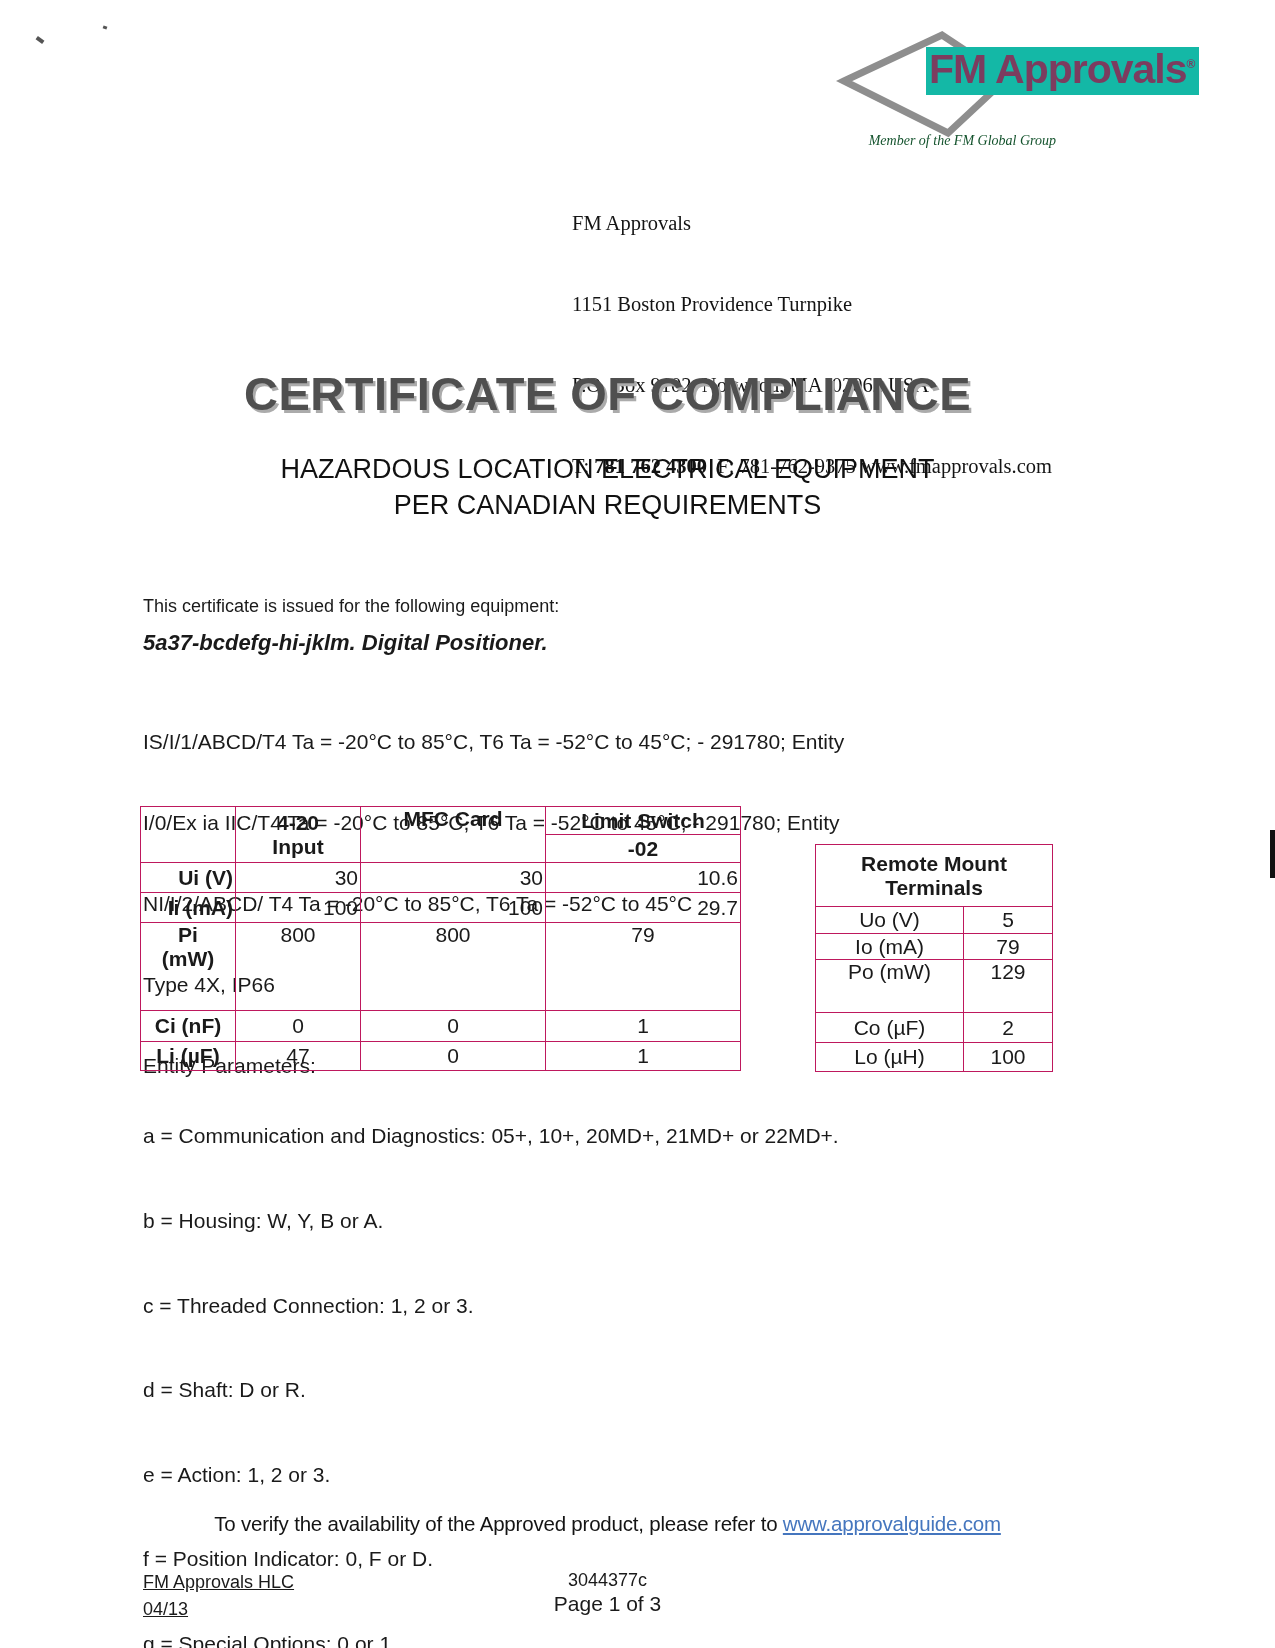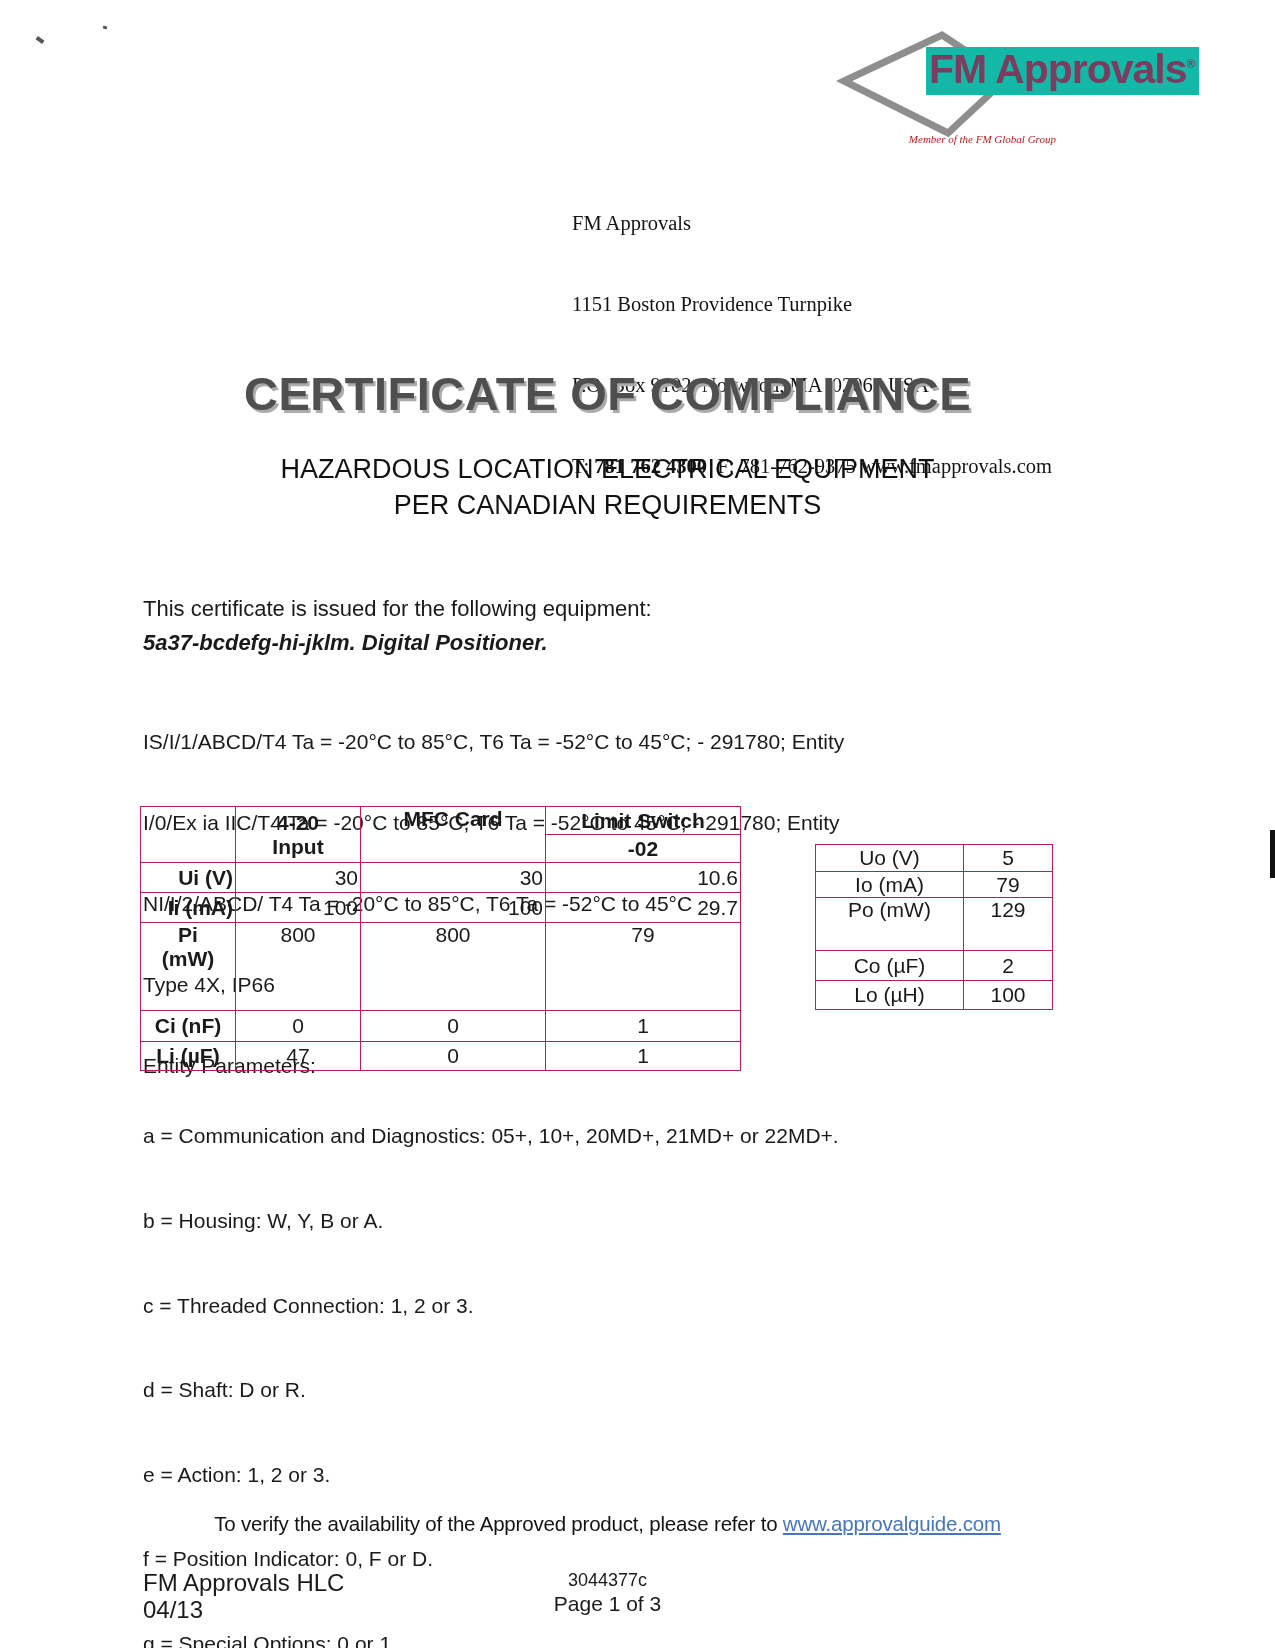"Member of the FM Global" .logo-tagline { color: #b91c1c -> #14532d; font-size: 11px -> 14px }
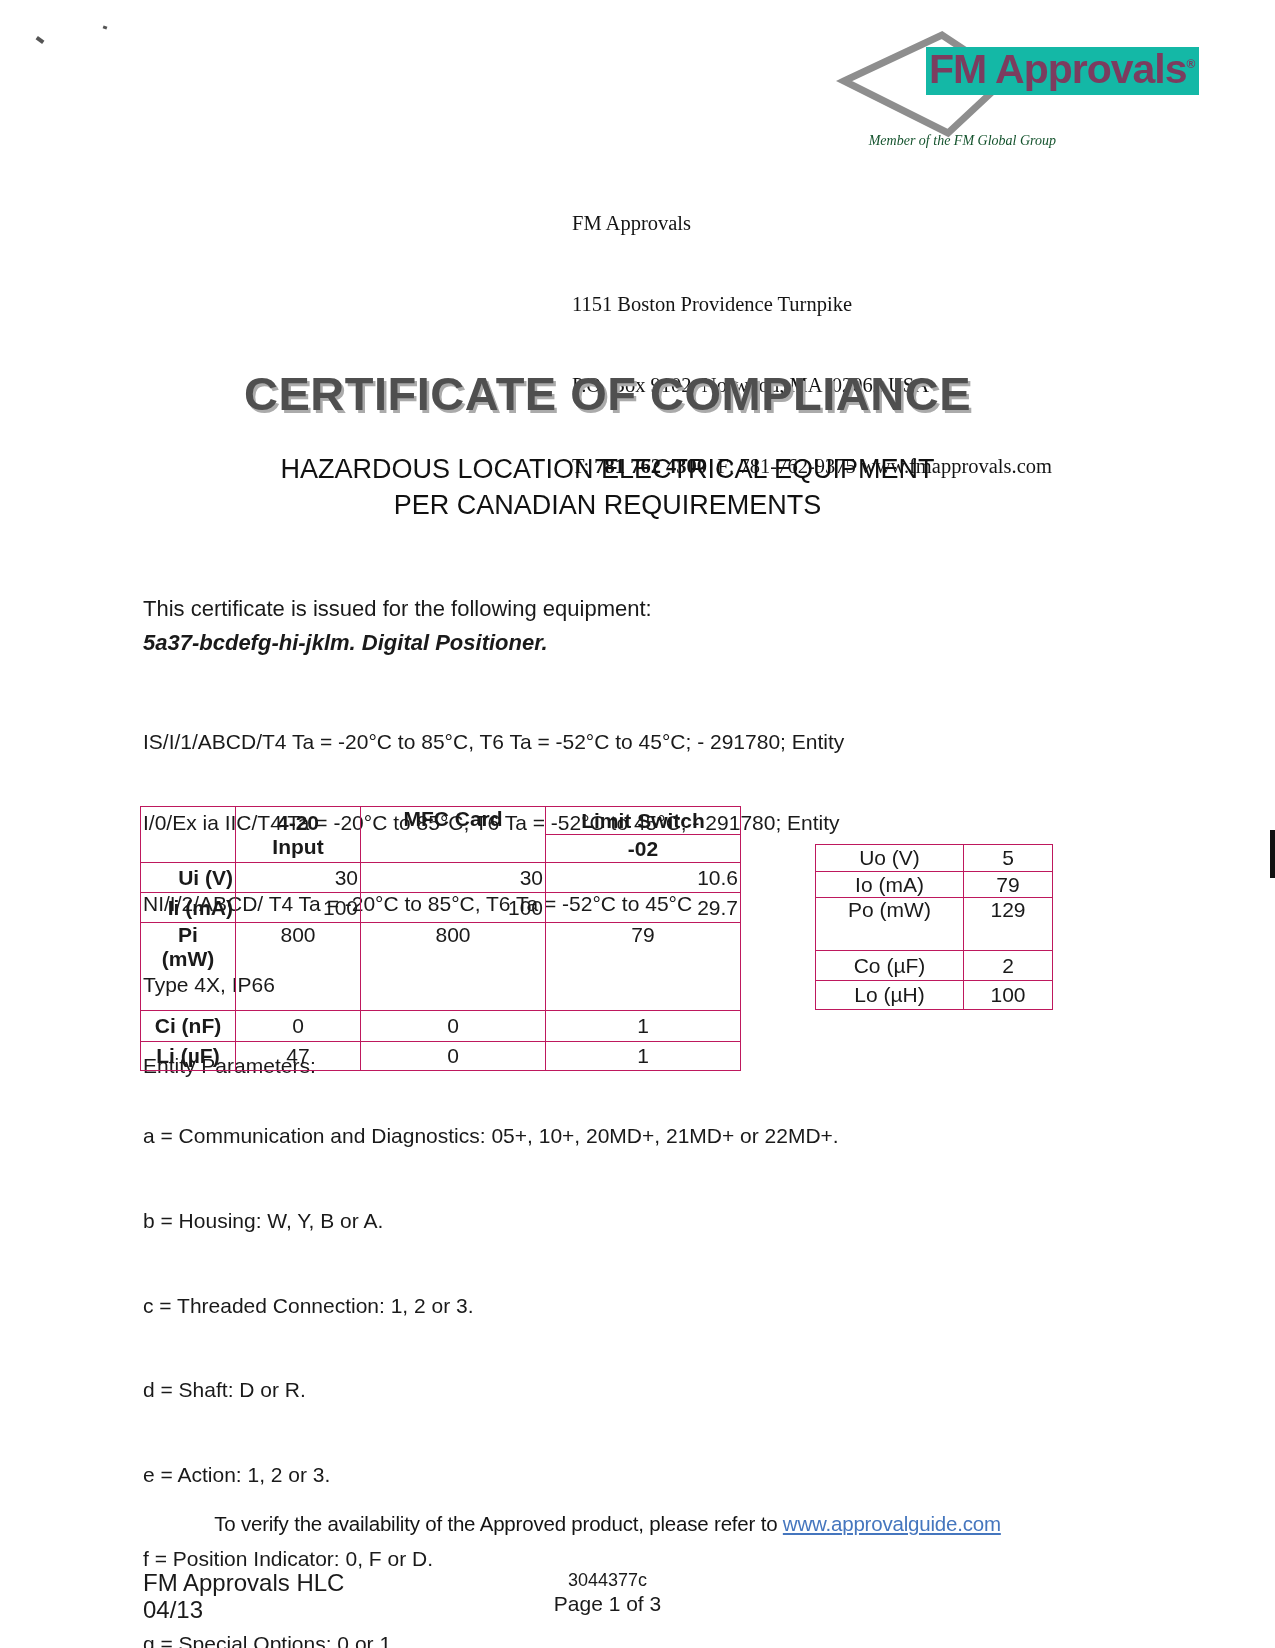"This certificate is issued for" .intro { font-size: 22px -> 18px }
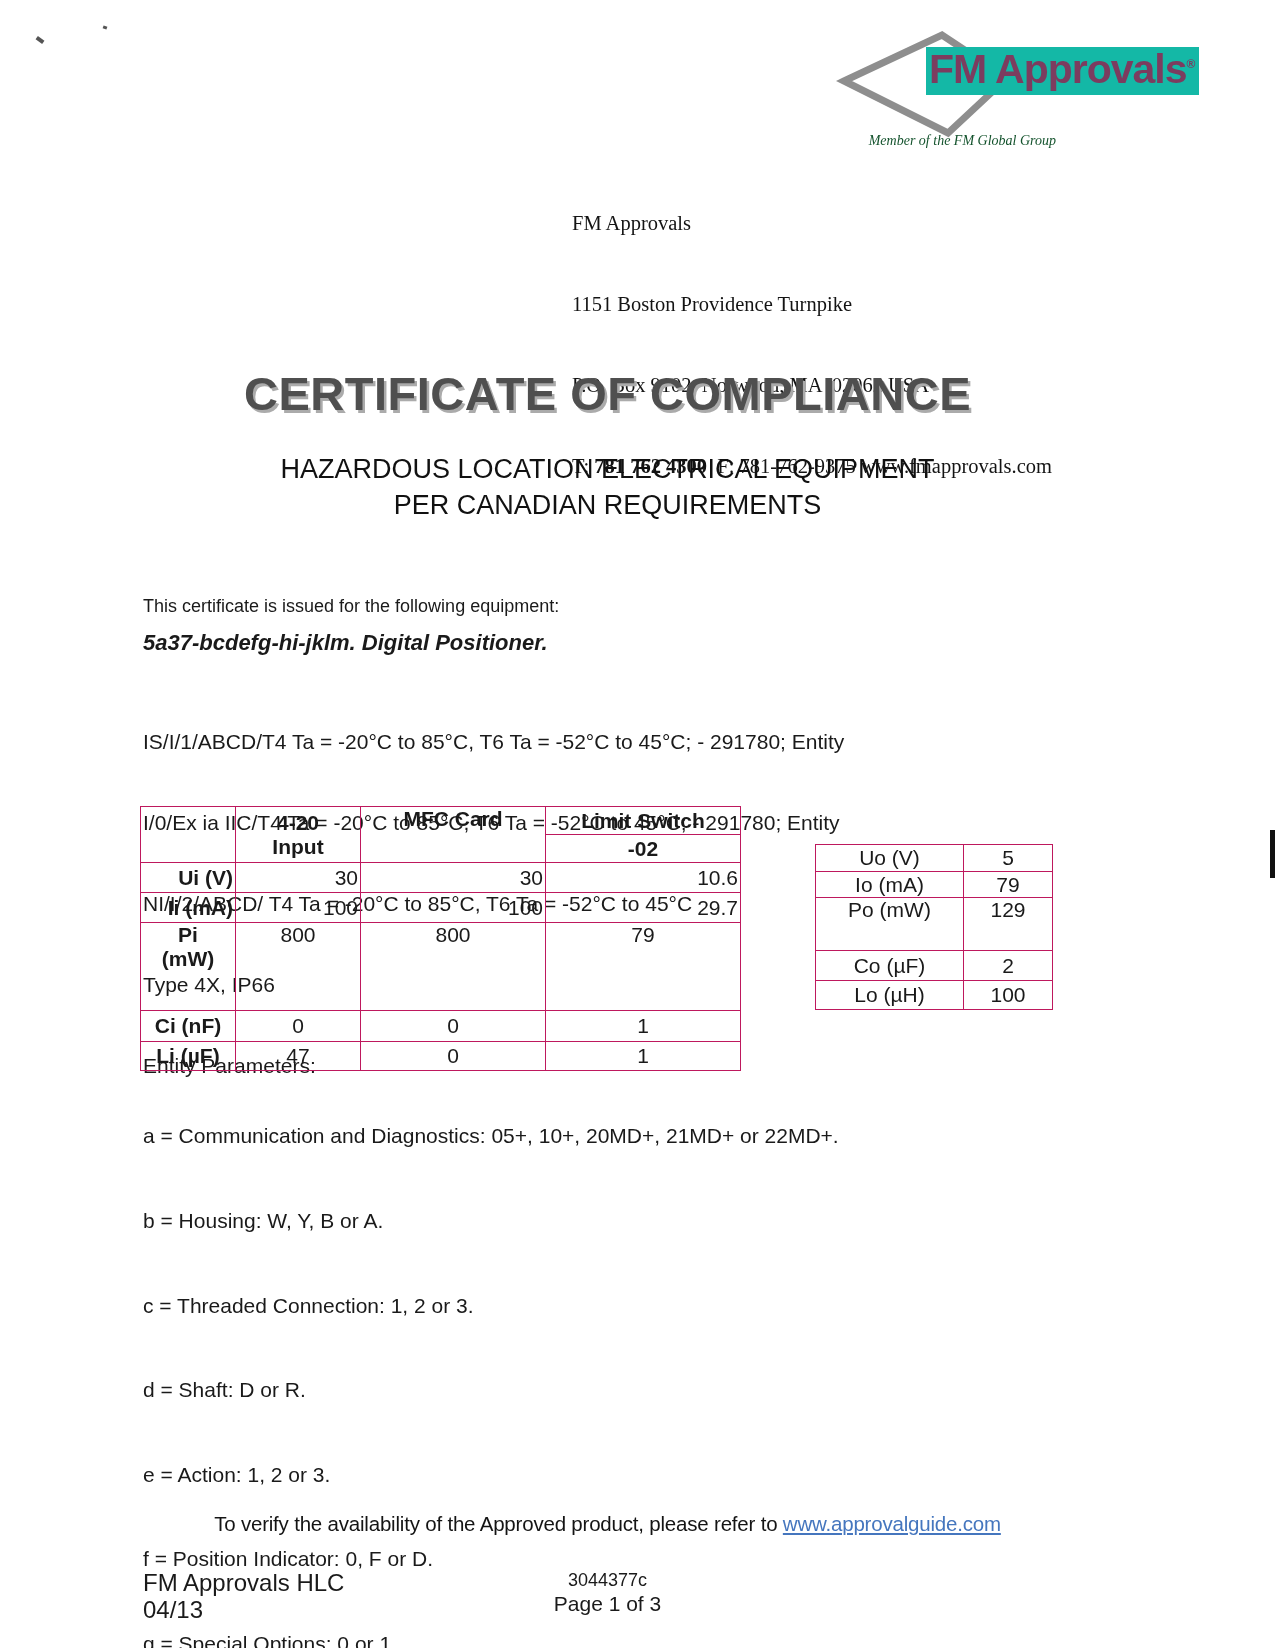"Remote Mount" tr { html: none -> <tr> <th> <span>Remote Mount</span> <span>Terminals</span> </th> </tr> }
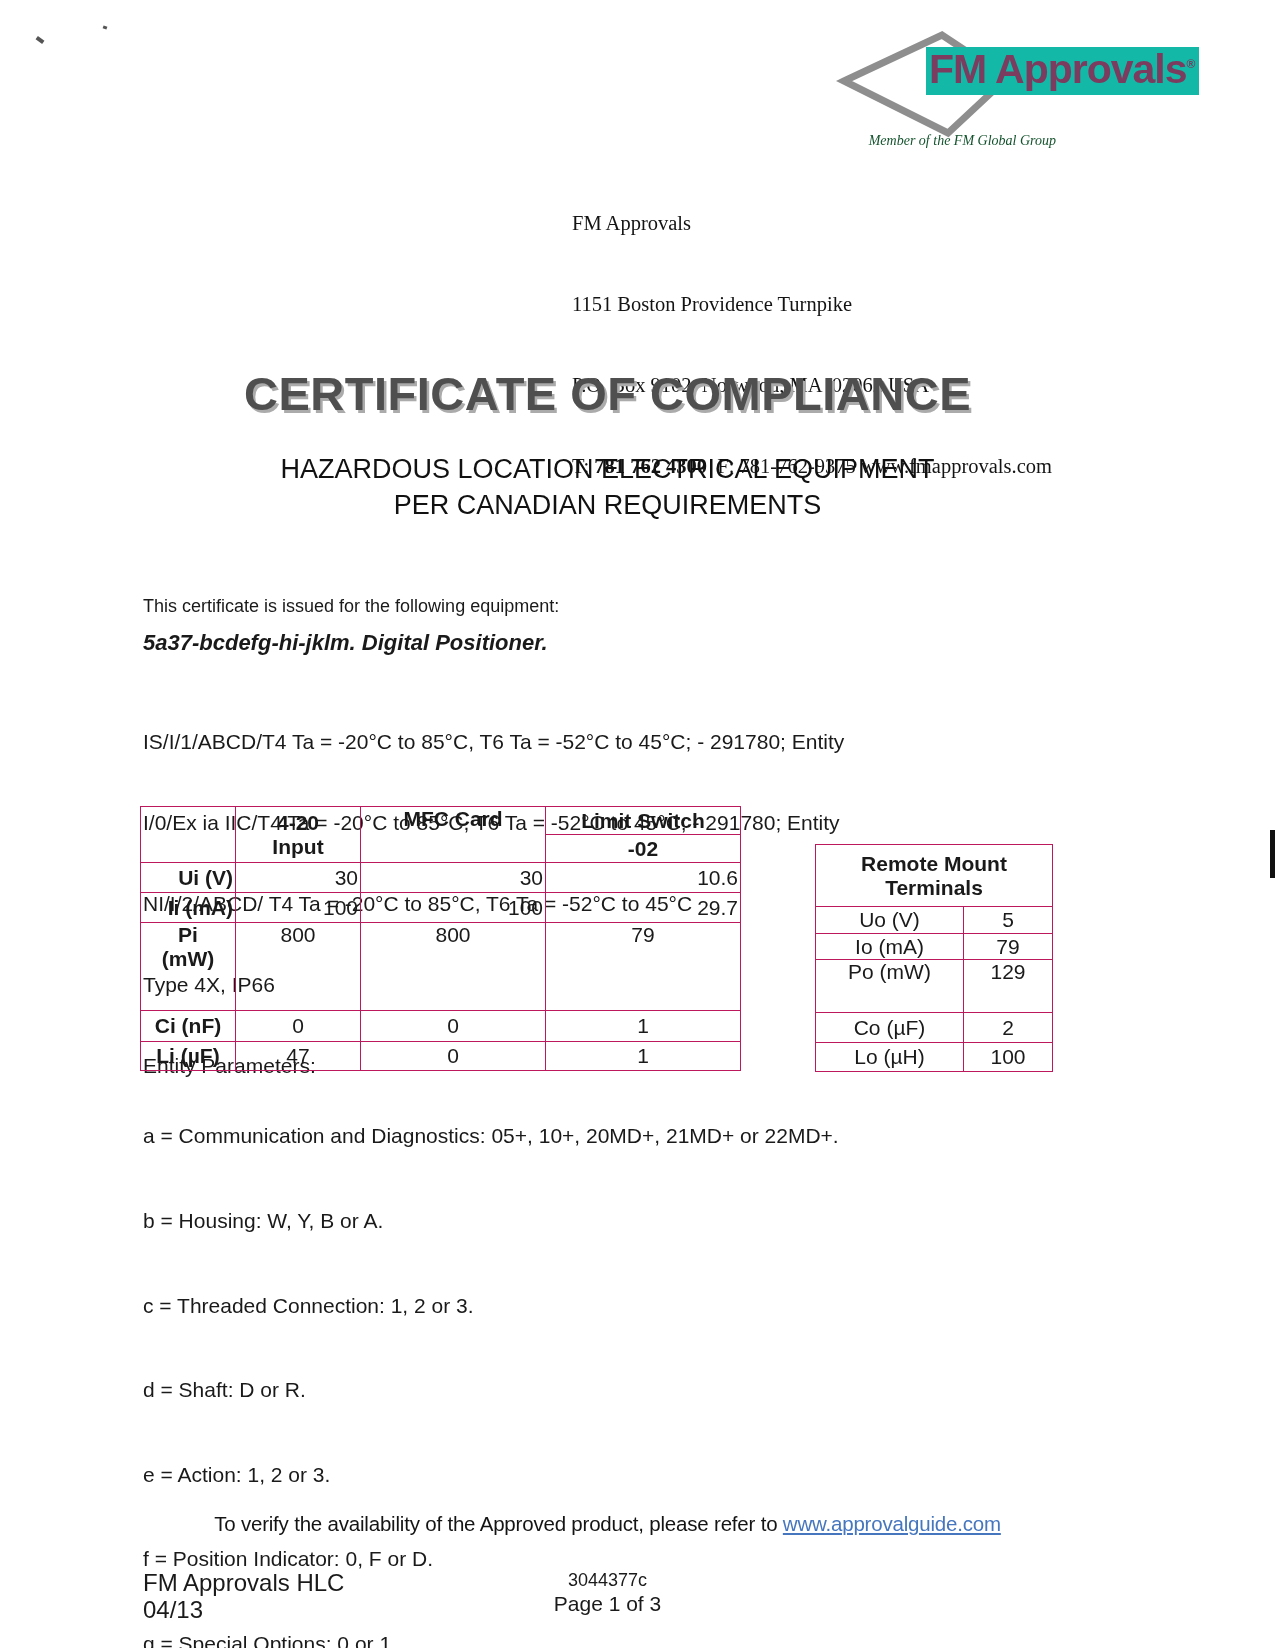"FM Approvals HLC" .footer-left { font-size: 24px -> 18px; text-decoration: none -> underline }
